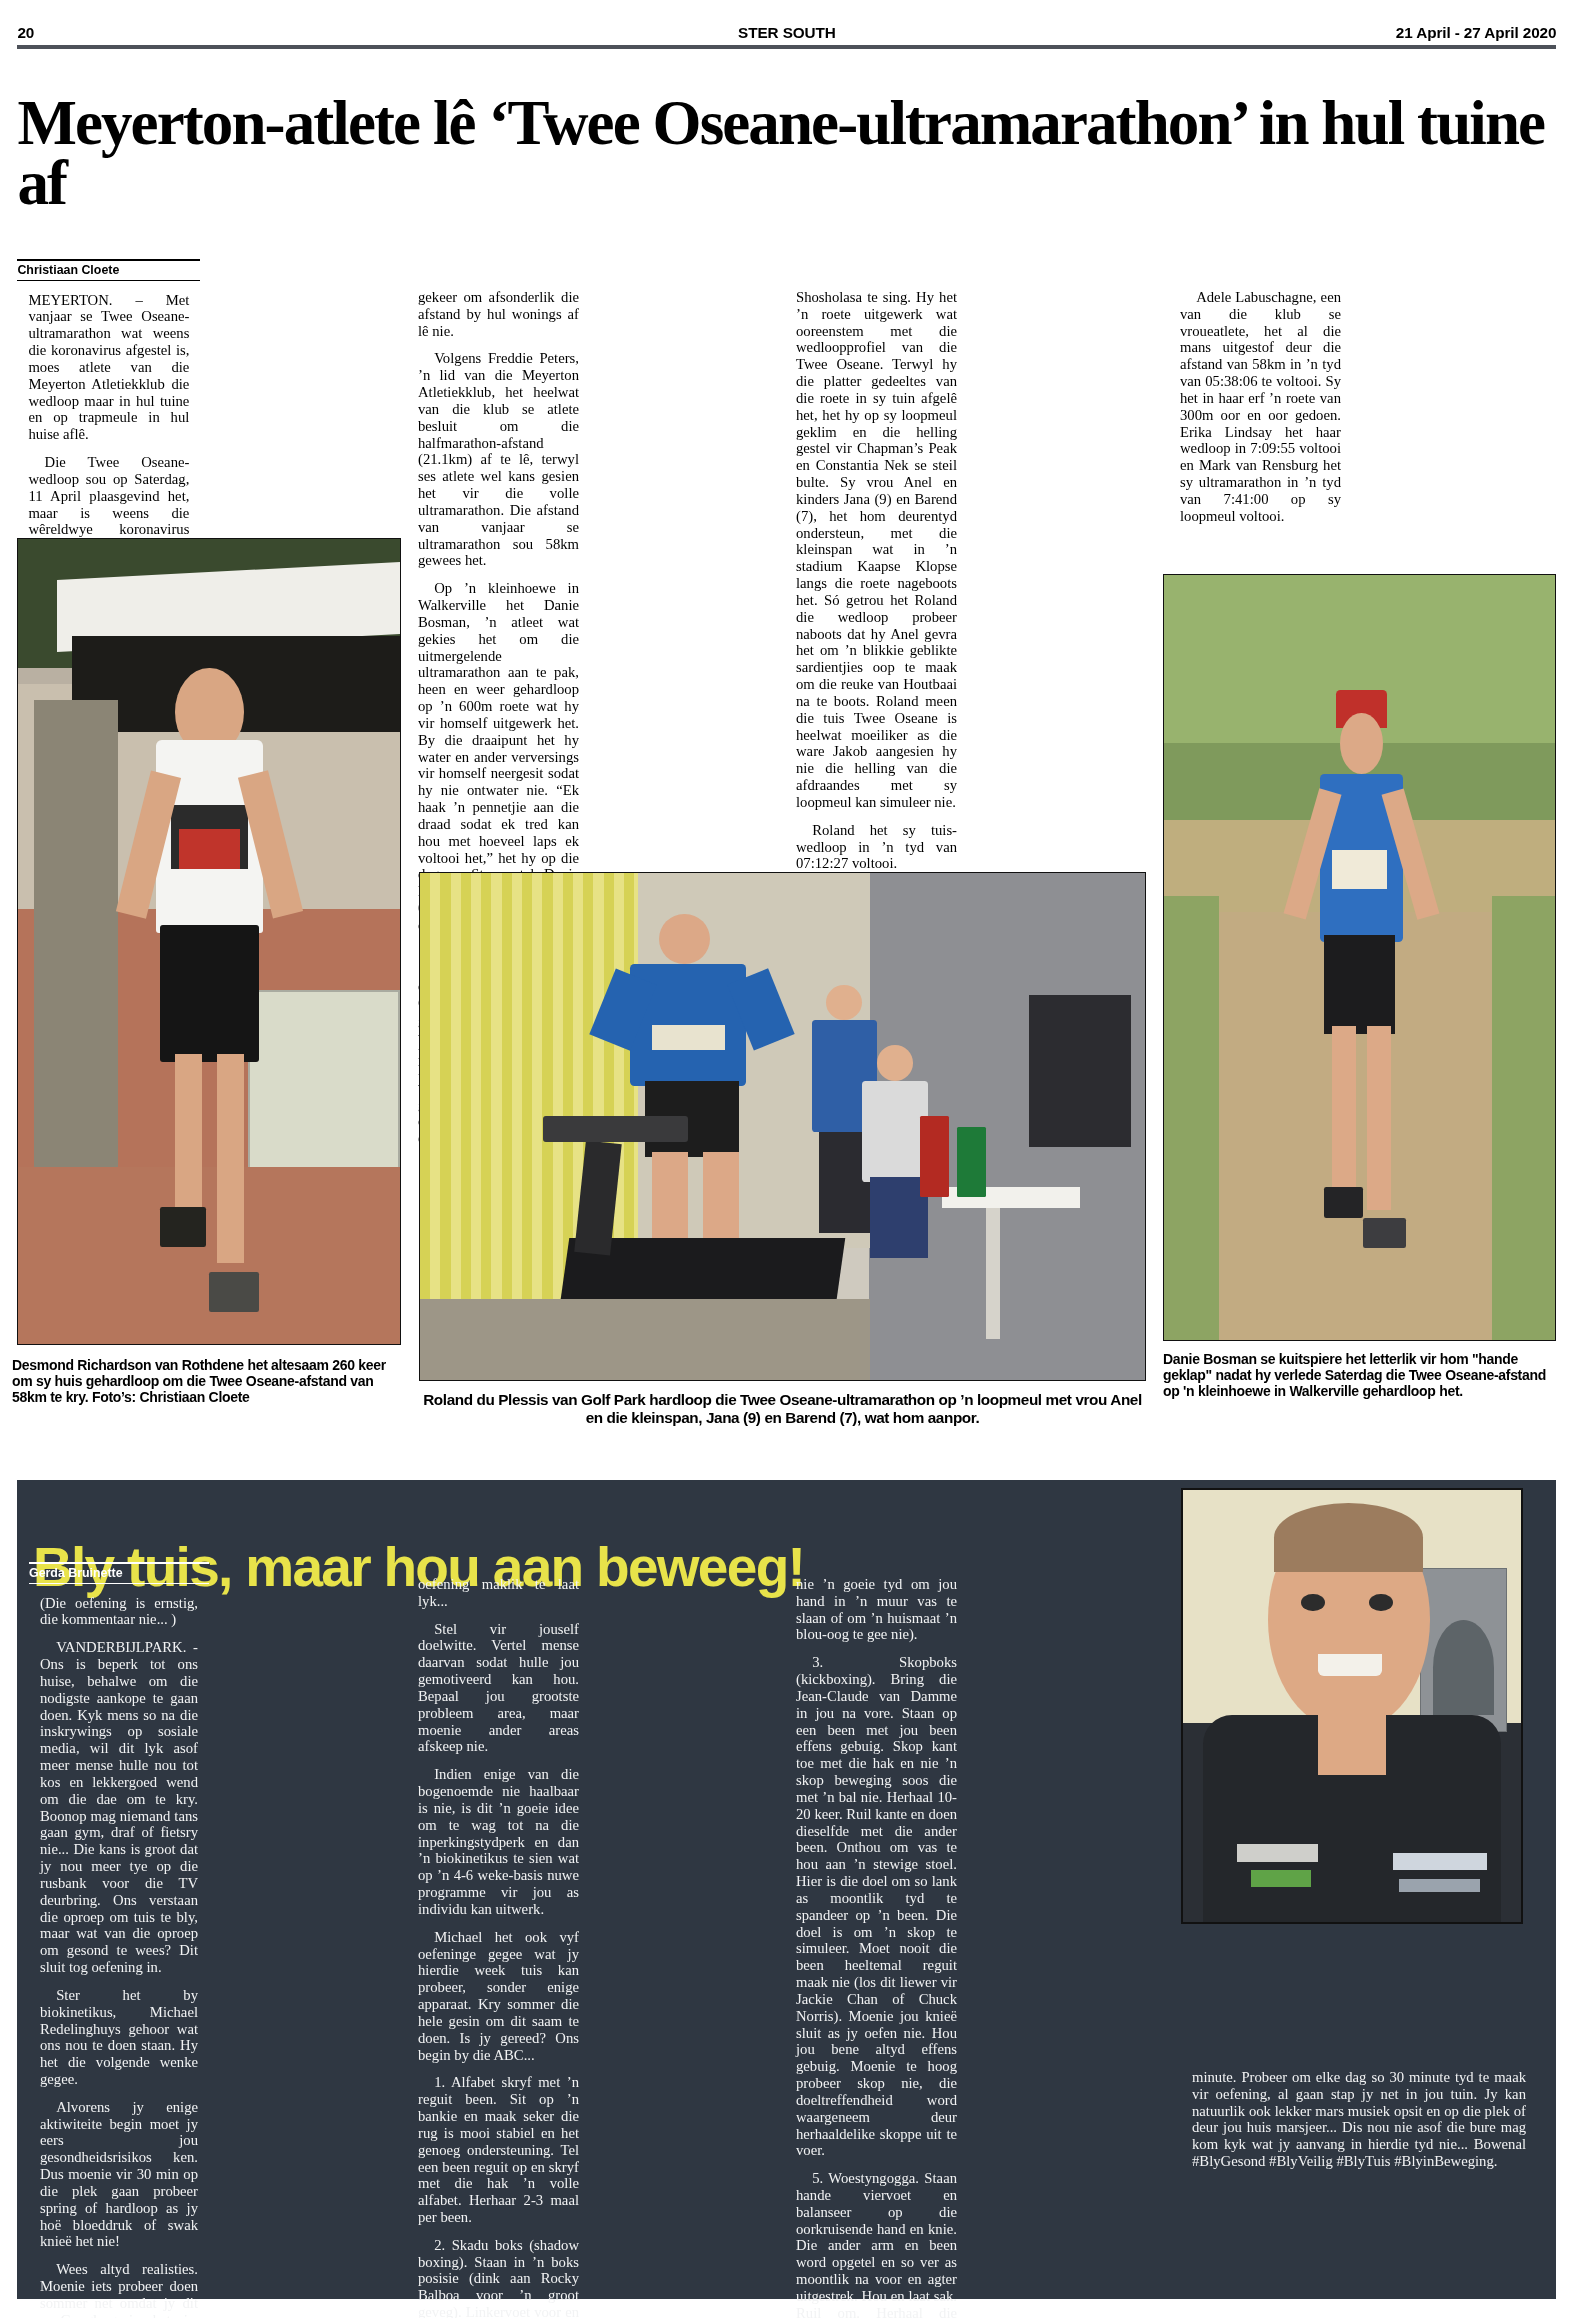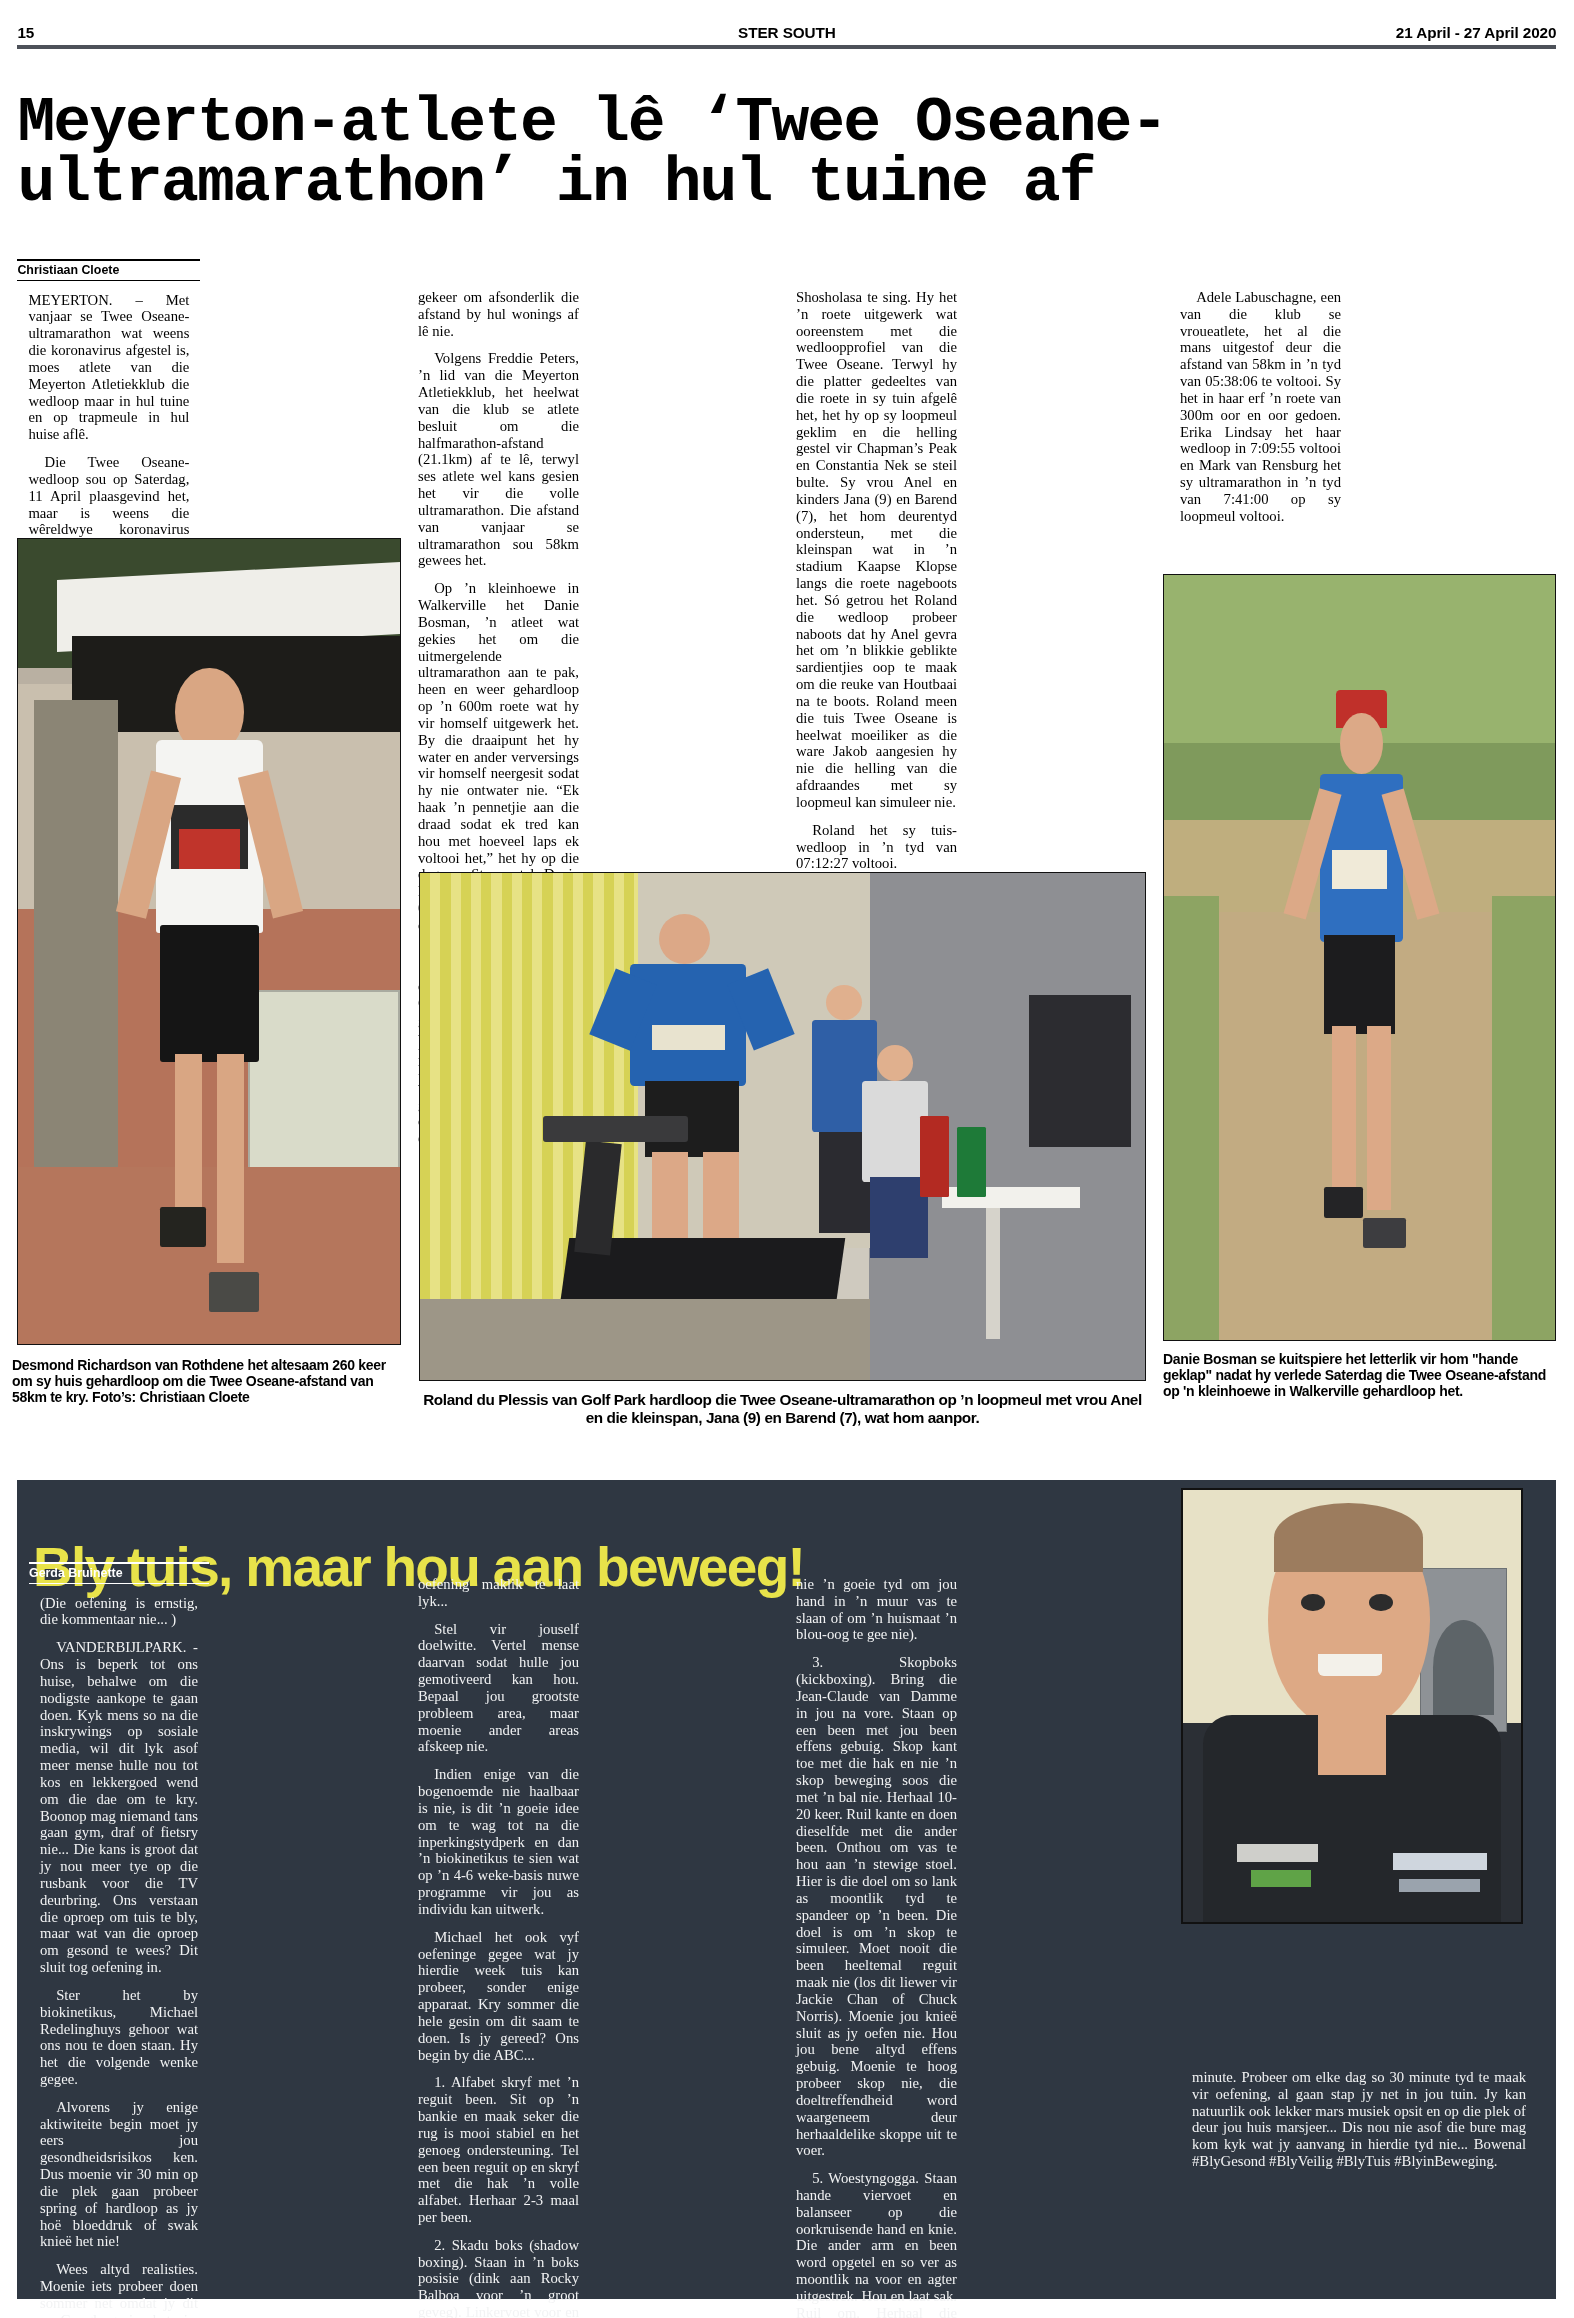"15" span { text: 15 -> 20 }
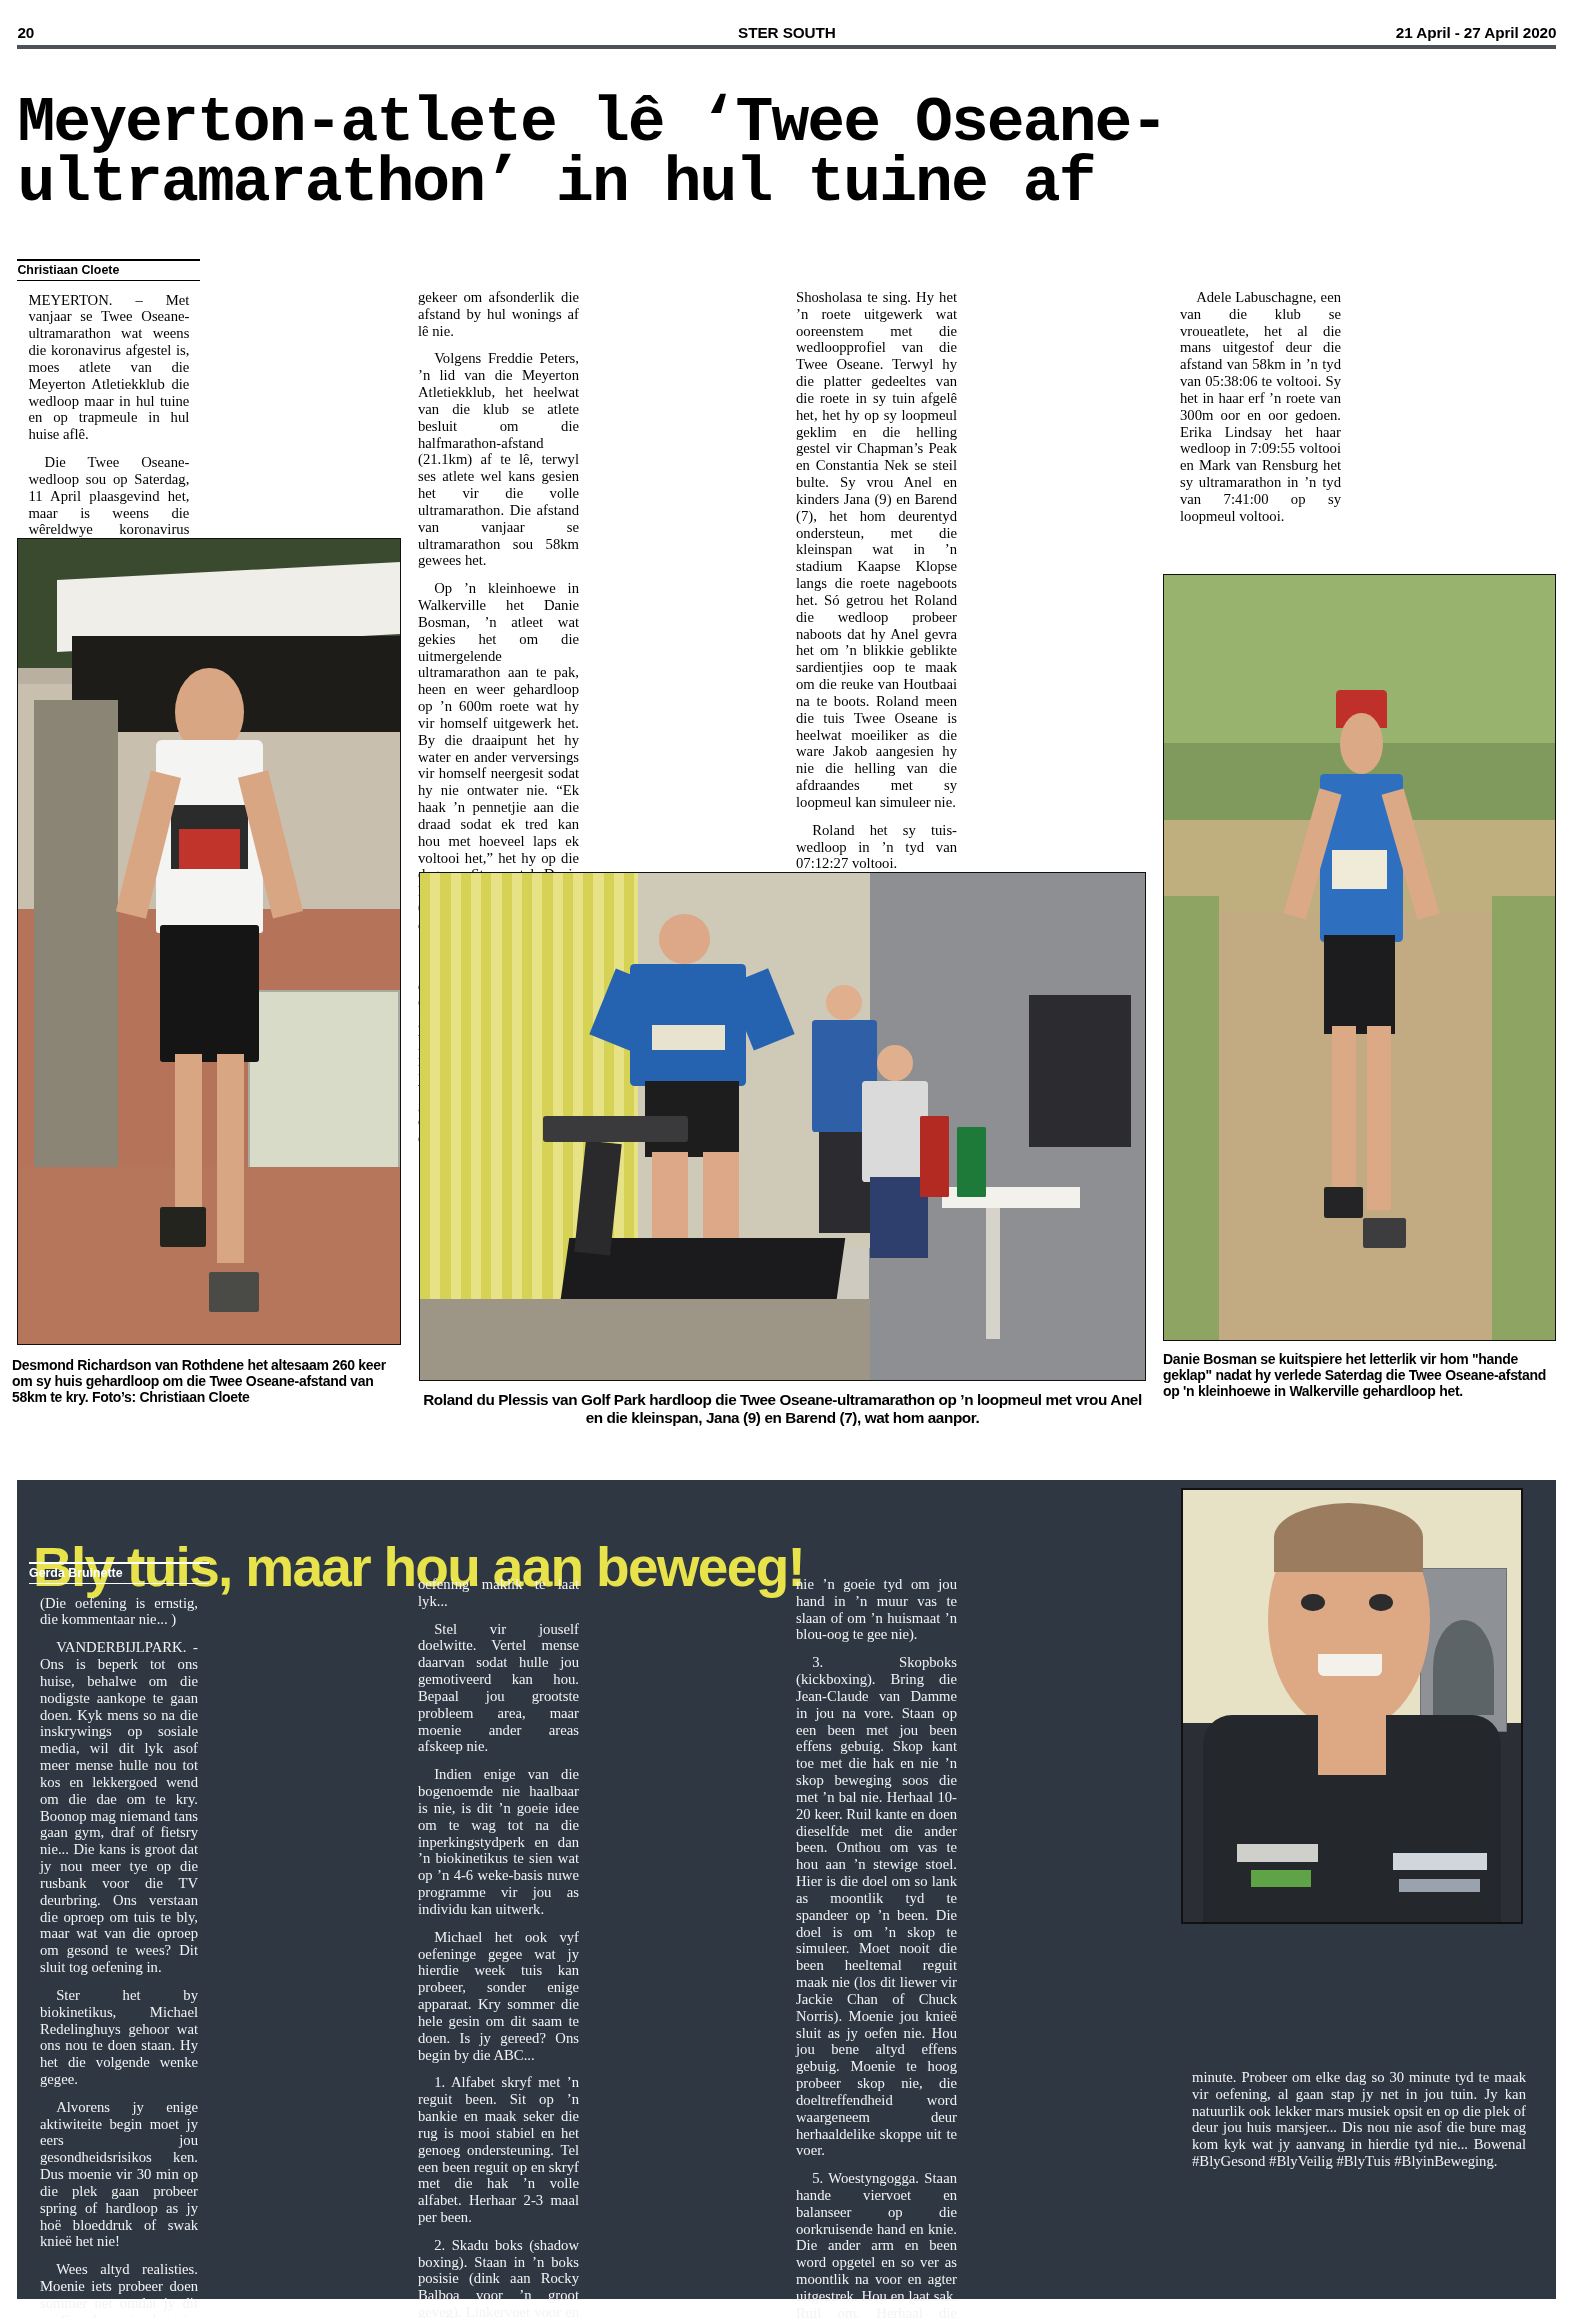"Meyerton-atlete lê ‘Twee" .a1-head { font-family: Liberation Mono, monospace -> Liberation Serif, serif }
